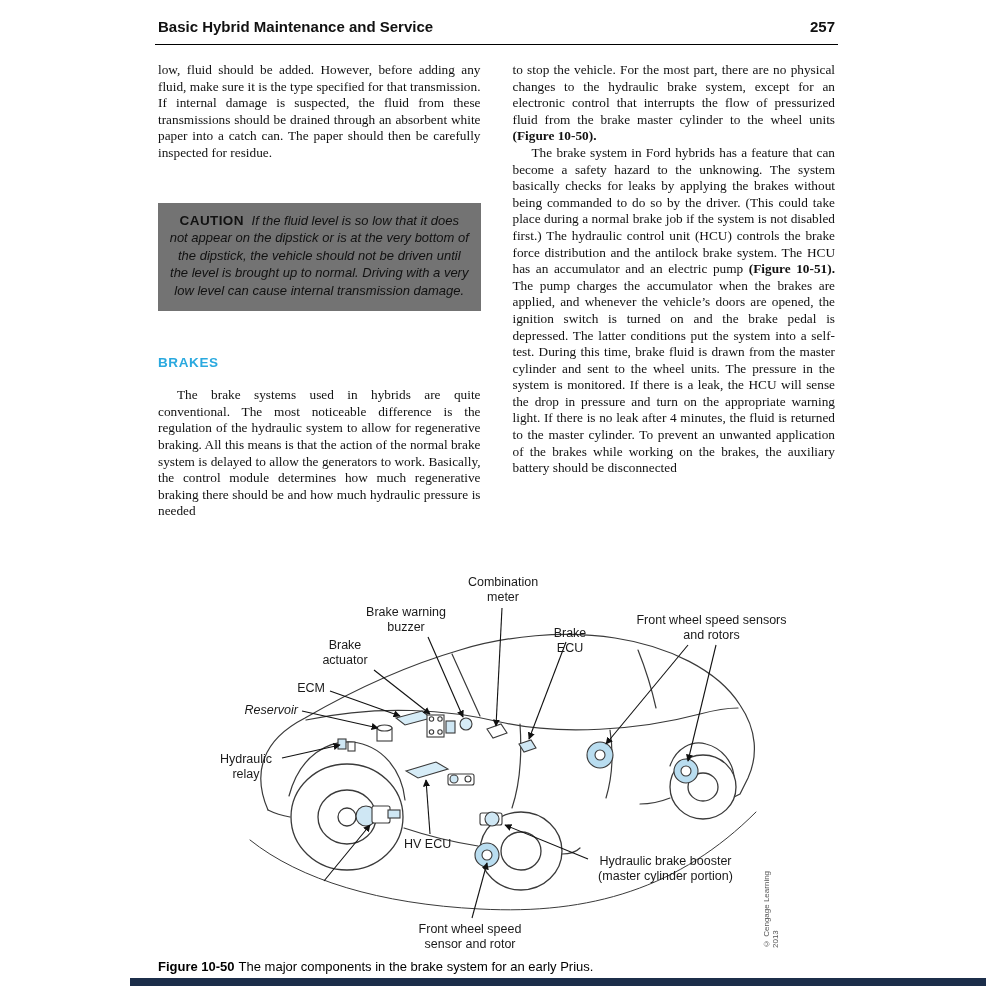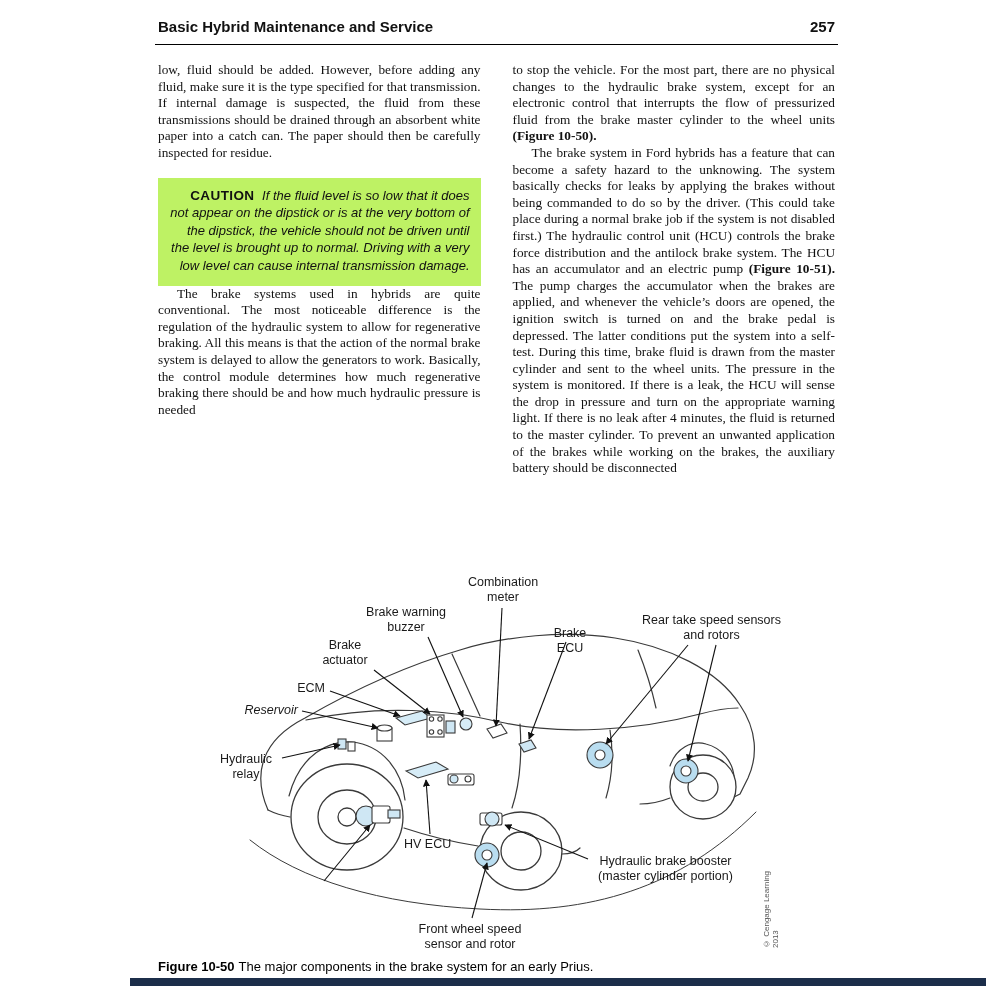"CAUTION If the fluid level" .caution-box { background: #bef264 -> #737373; margin-top: 16px -> 41px; text-align: right -> center }
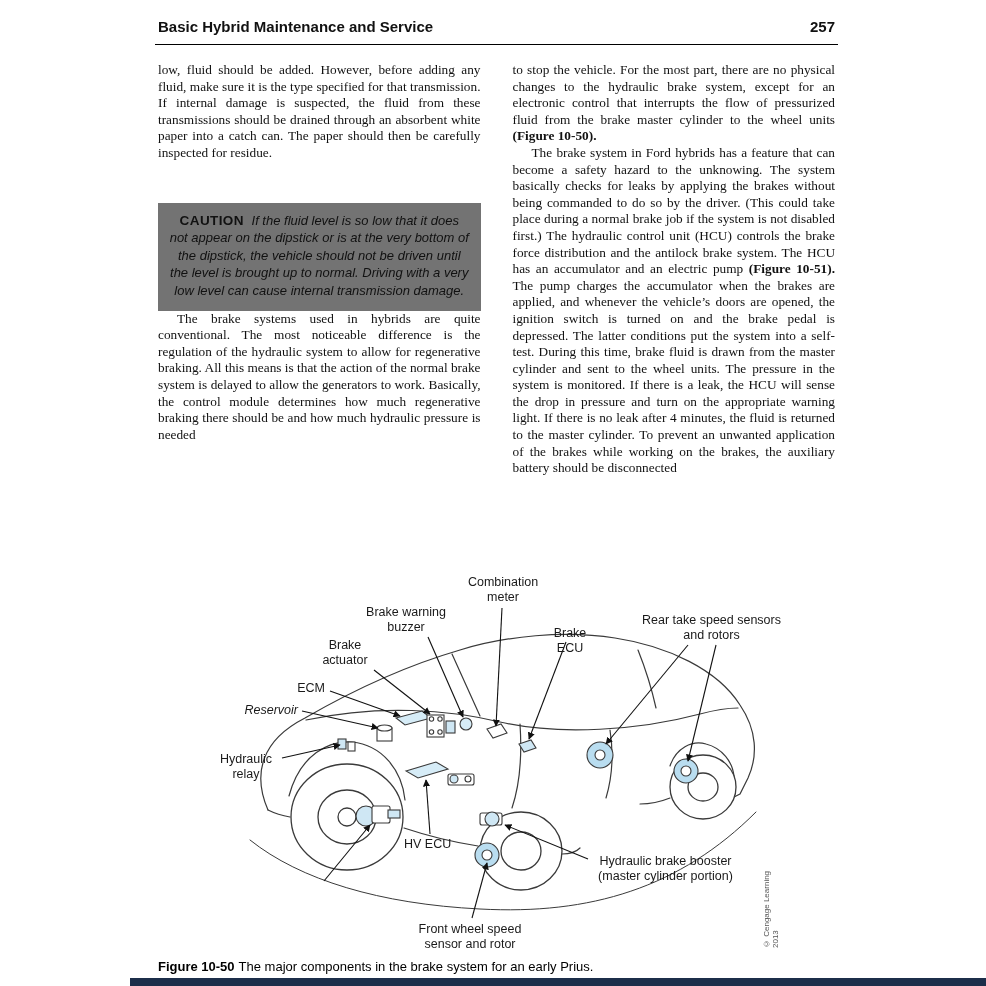"BRAKES" div.section-heading { html: none -> <div>BRAKES</div> }
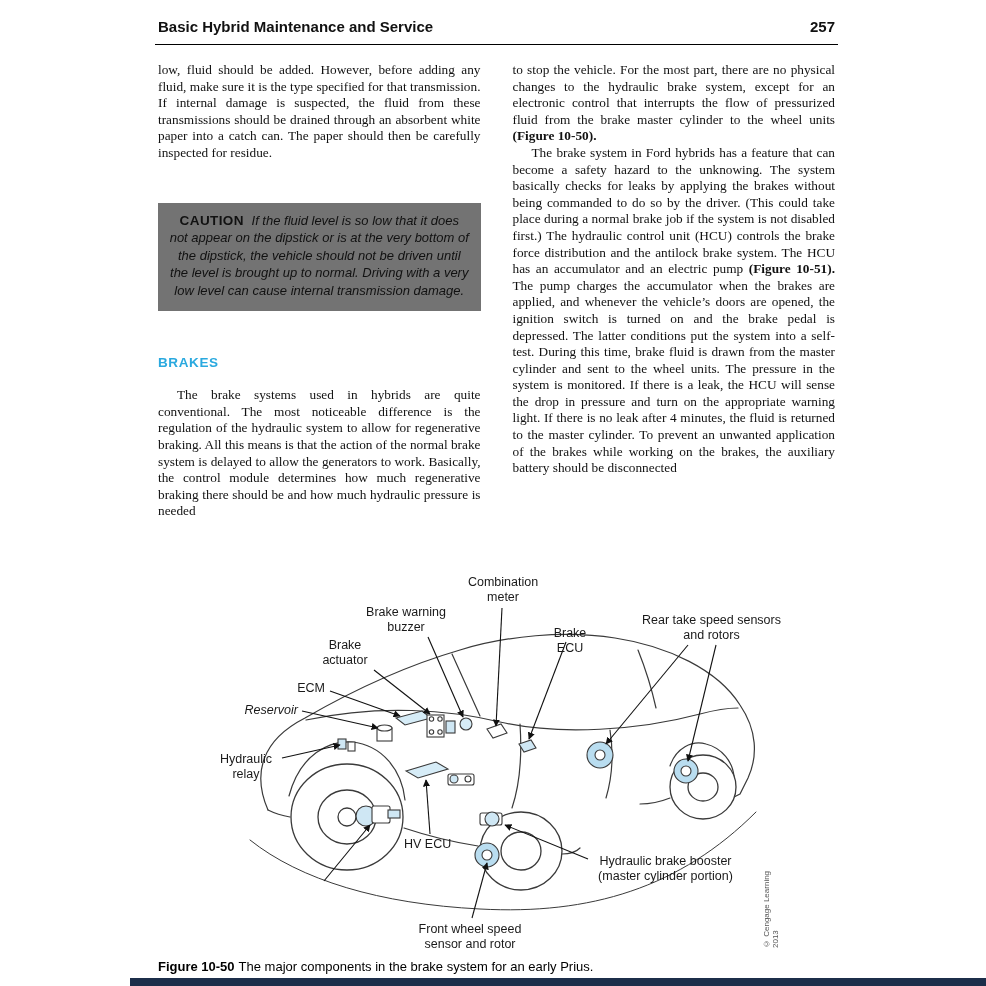"Rear take speed sensors and" div.fig-label { text: Rear take -> Front wheel }
